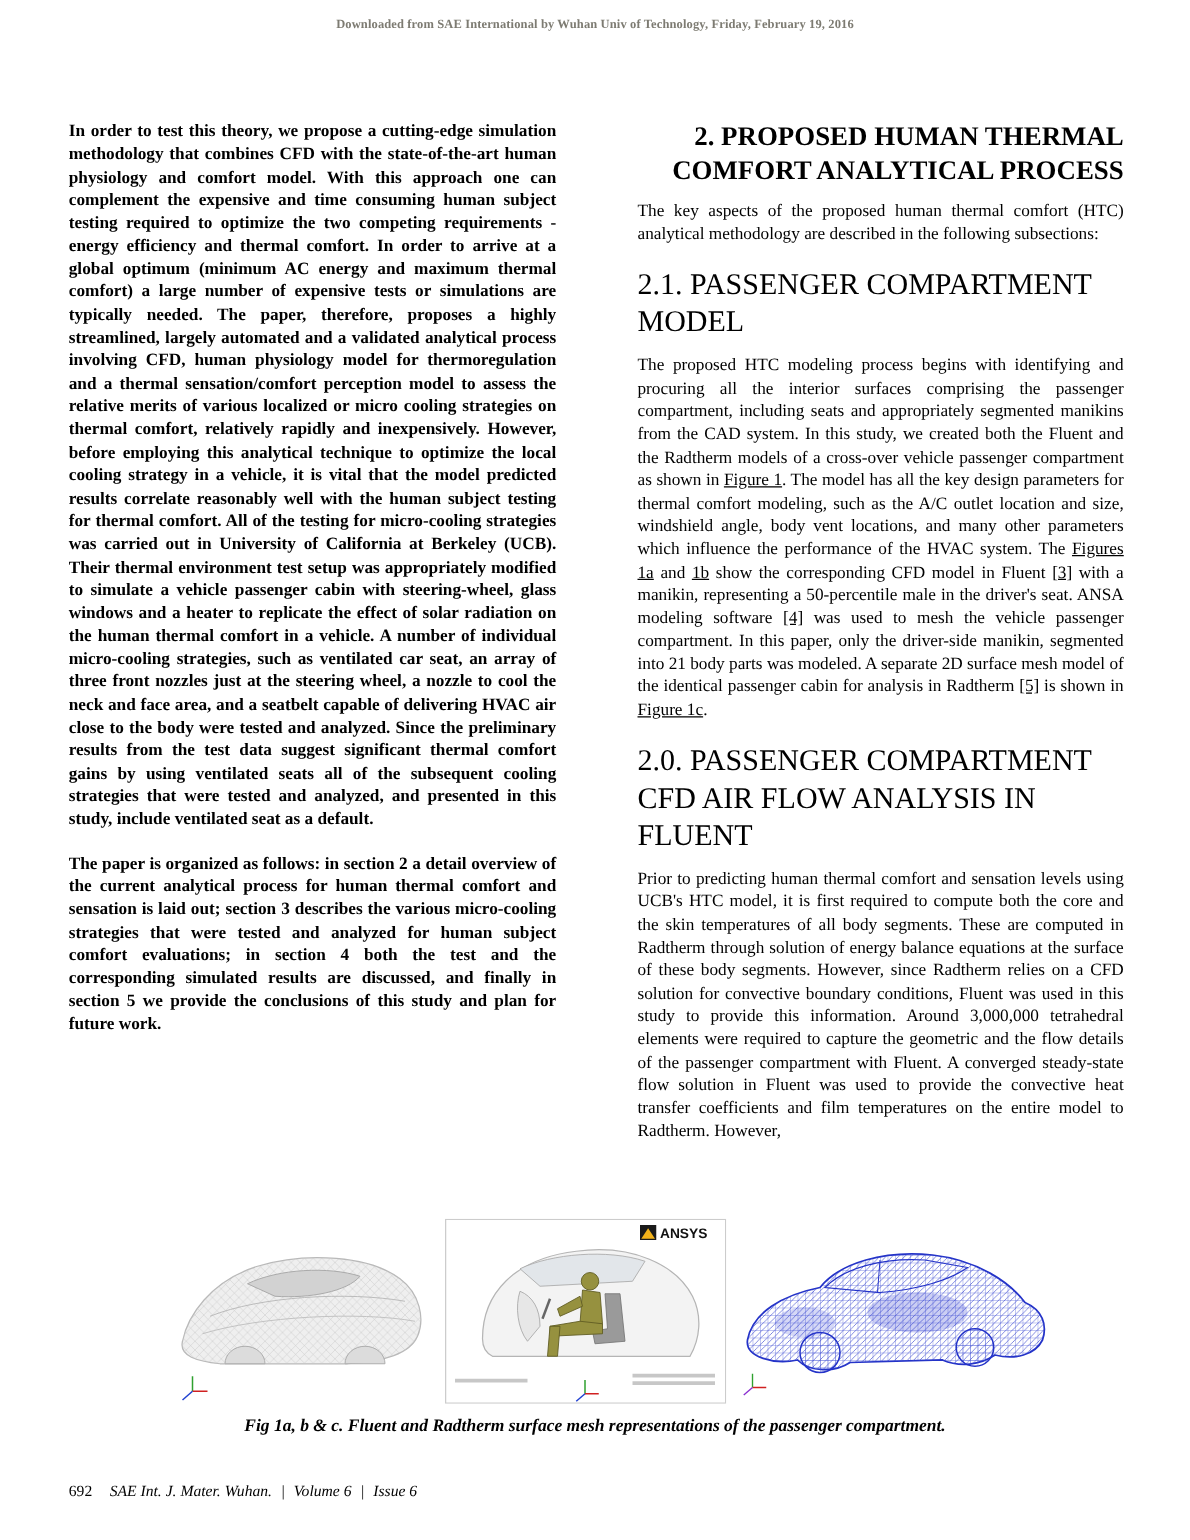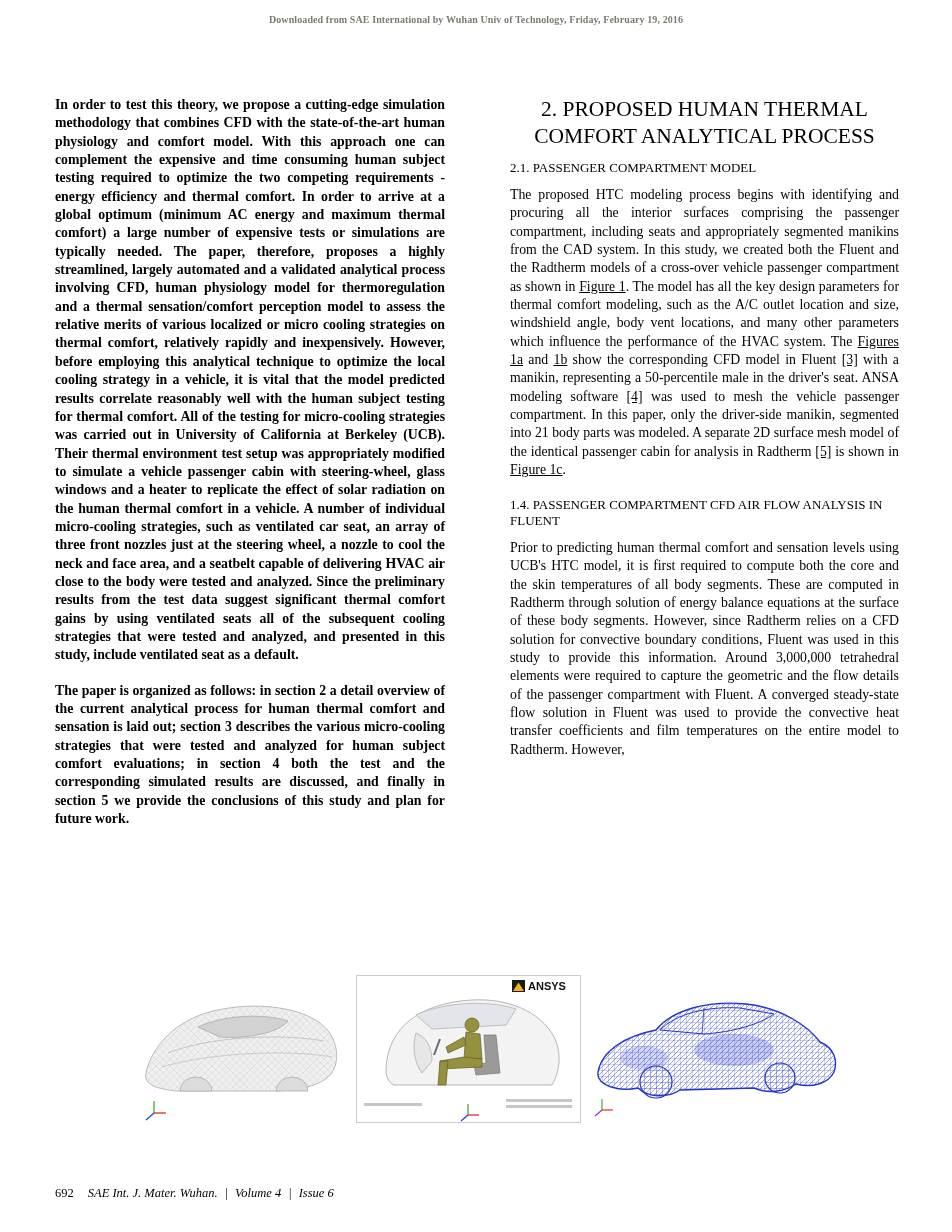"2. PROPOSED HUMAN THERMAL COMFORT" h1 { font-weight: normal -> bold; text-align: center -> right }
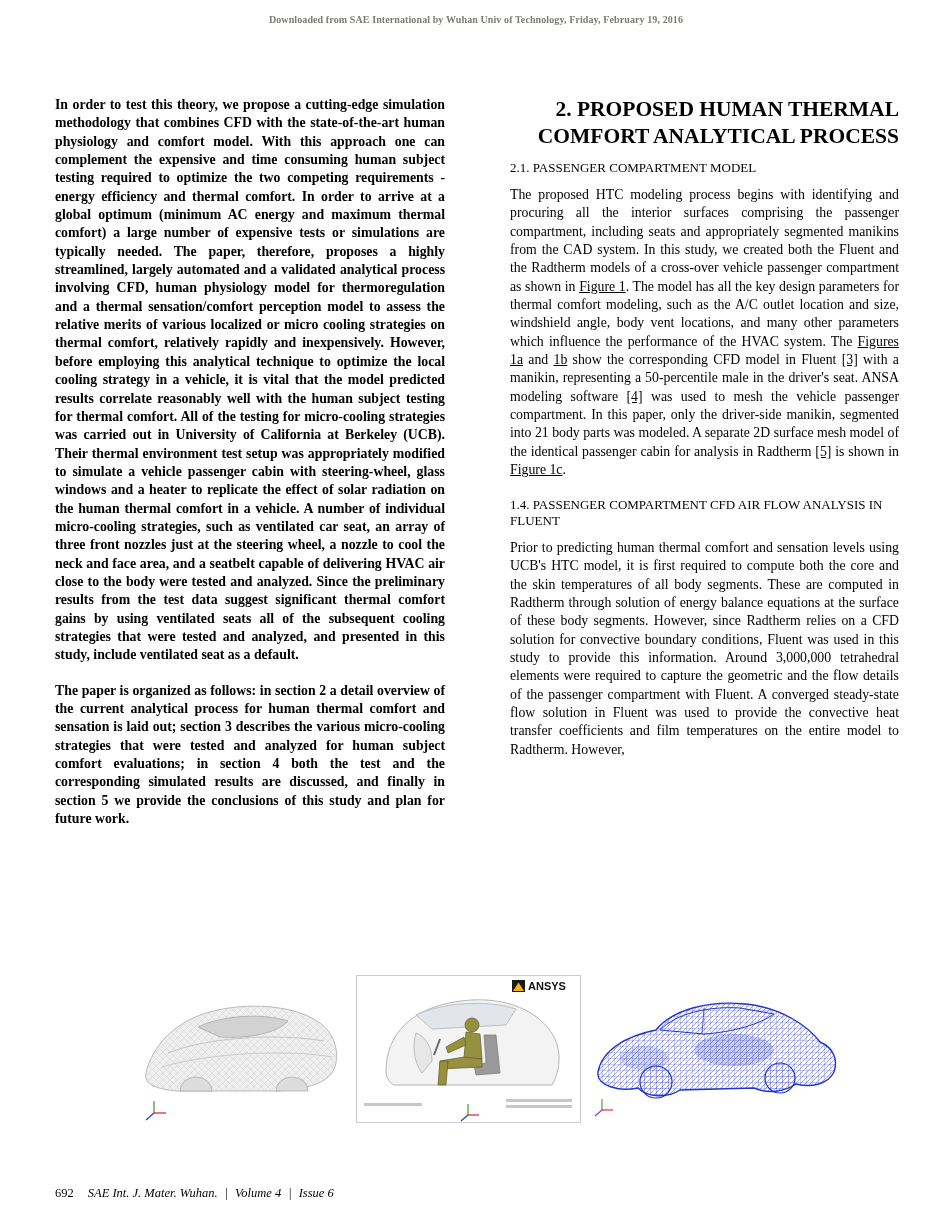"The key aspects of the" p { html: none -> <p>The key aspects of the proposed human thermal comfort (HTC) analytical methodology are described in the following subsections:</p> }
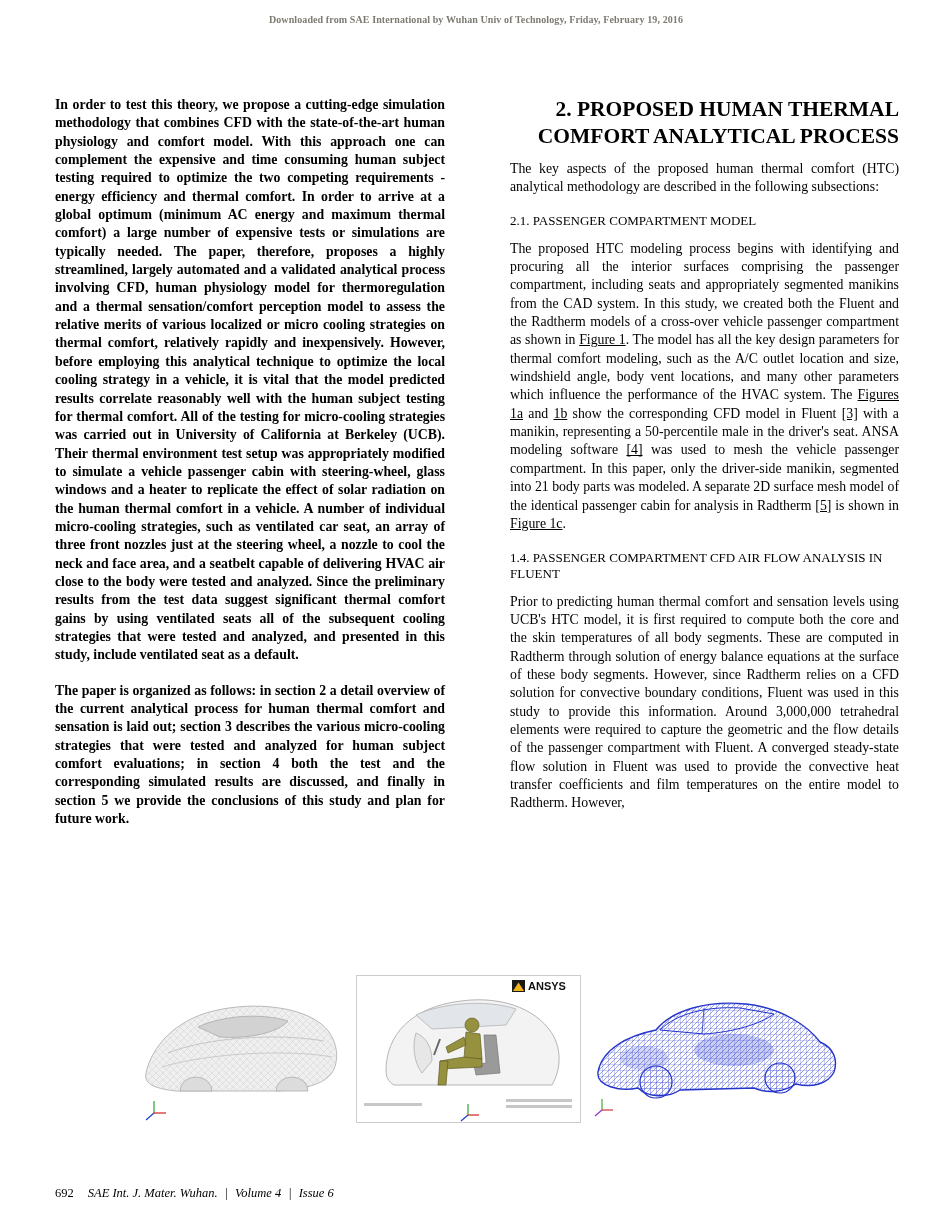"2.1. PASSENGER COMPARTMENT MODEL" h2 { font-size: 13px -> 24px }
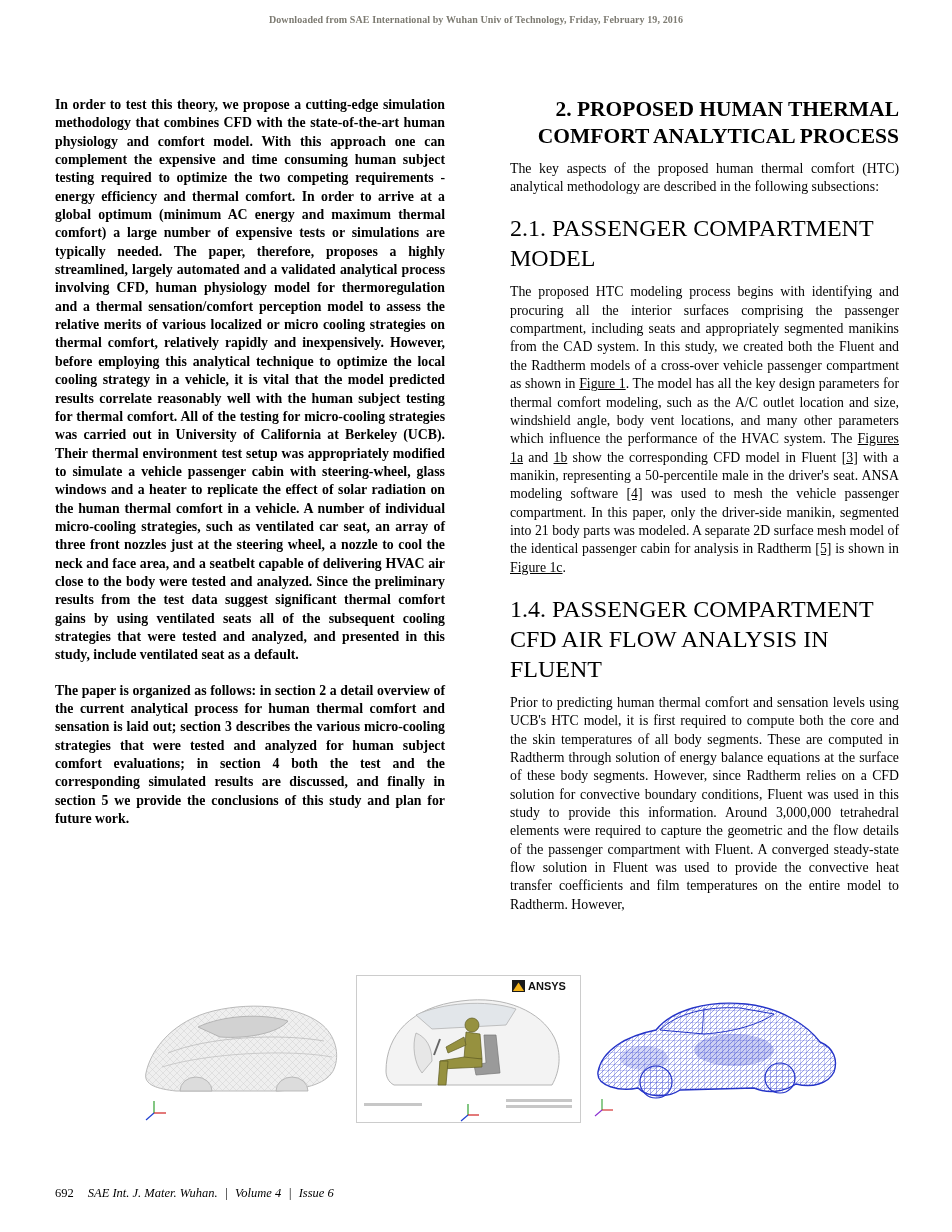"1.4. PASSENGER COMPARTMENT CFD AIR" h2 { text: 1.4 -> 2.0 }
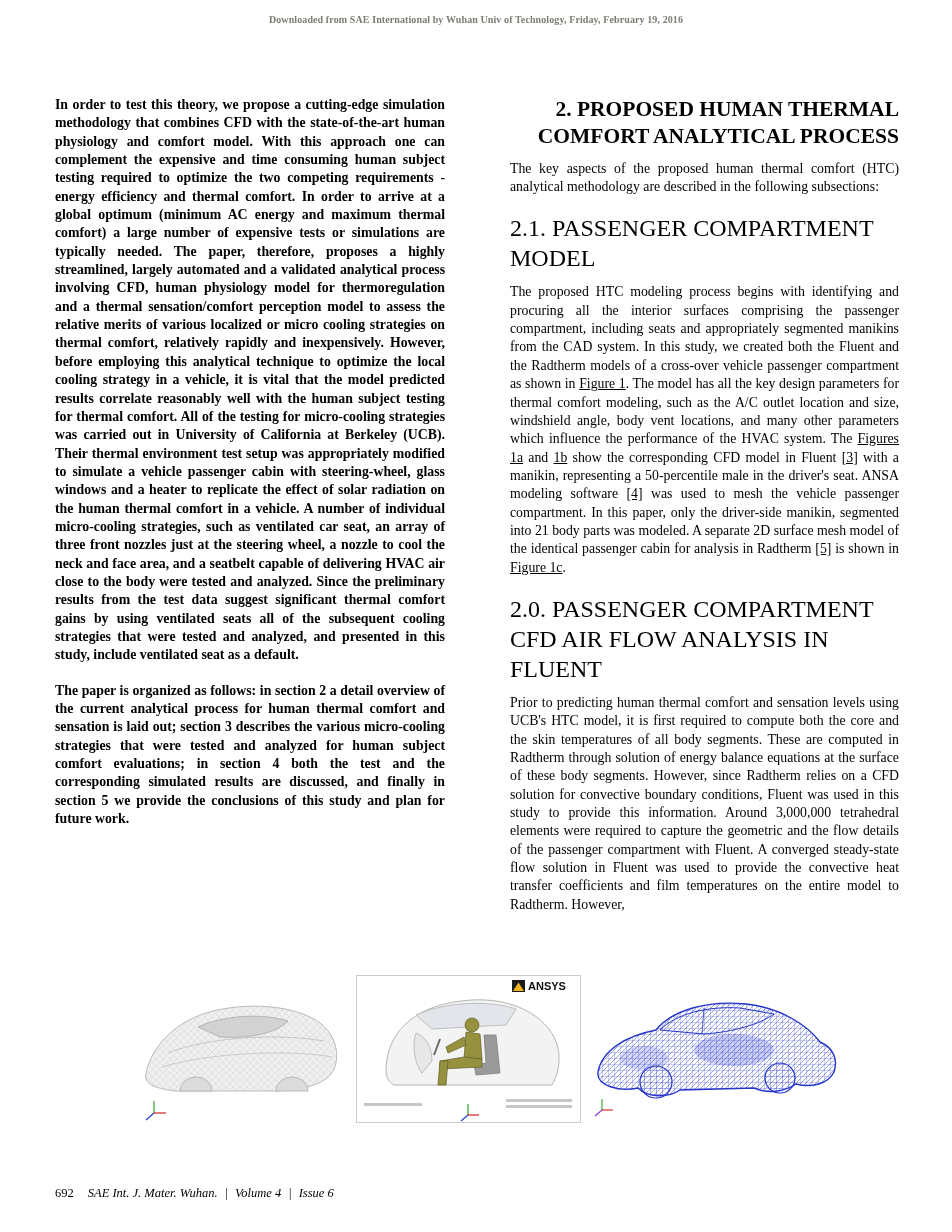"Fig 1a, b & c." div.figure-caption { html: none -> <div>Fig 1a, b &amp; c. Fluent and Radtherm surface mesh representations of the passenger compartment.</div> }
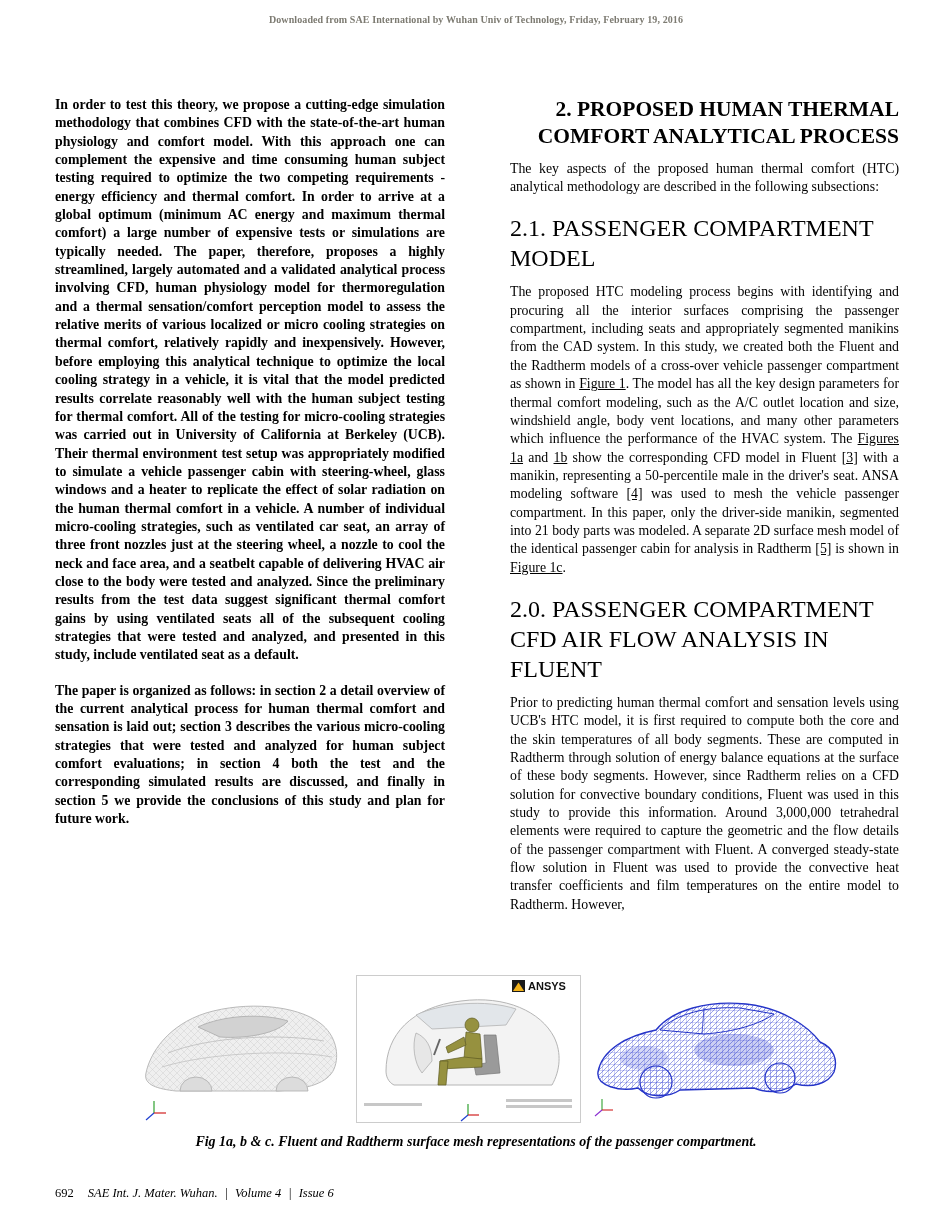"Volume 4" span.it { text: 4 -> 6 }
